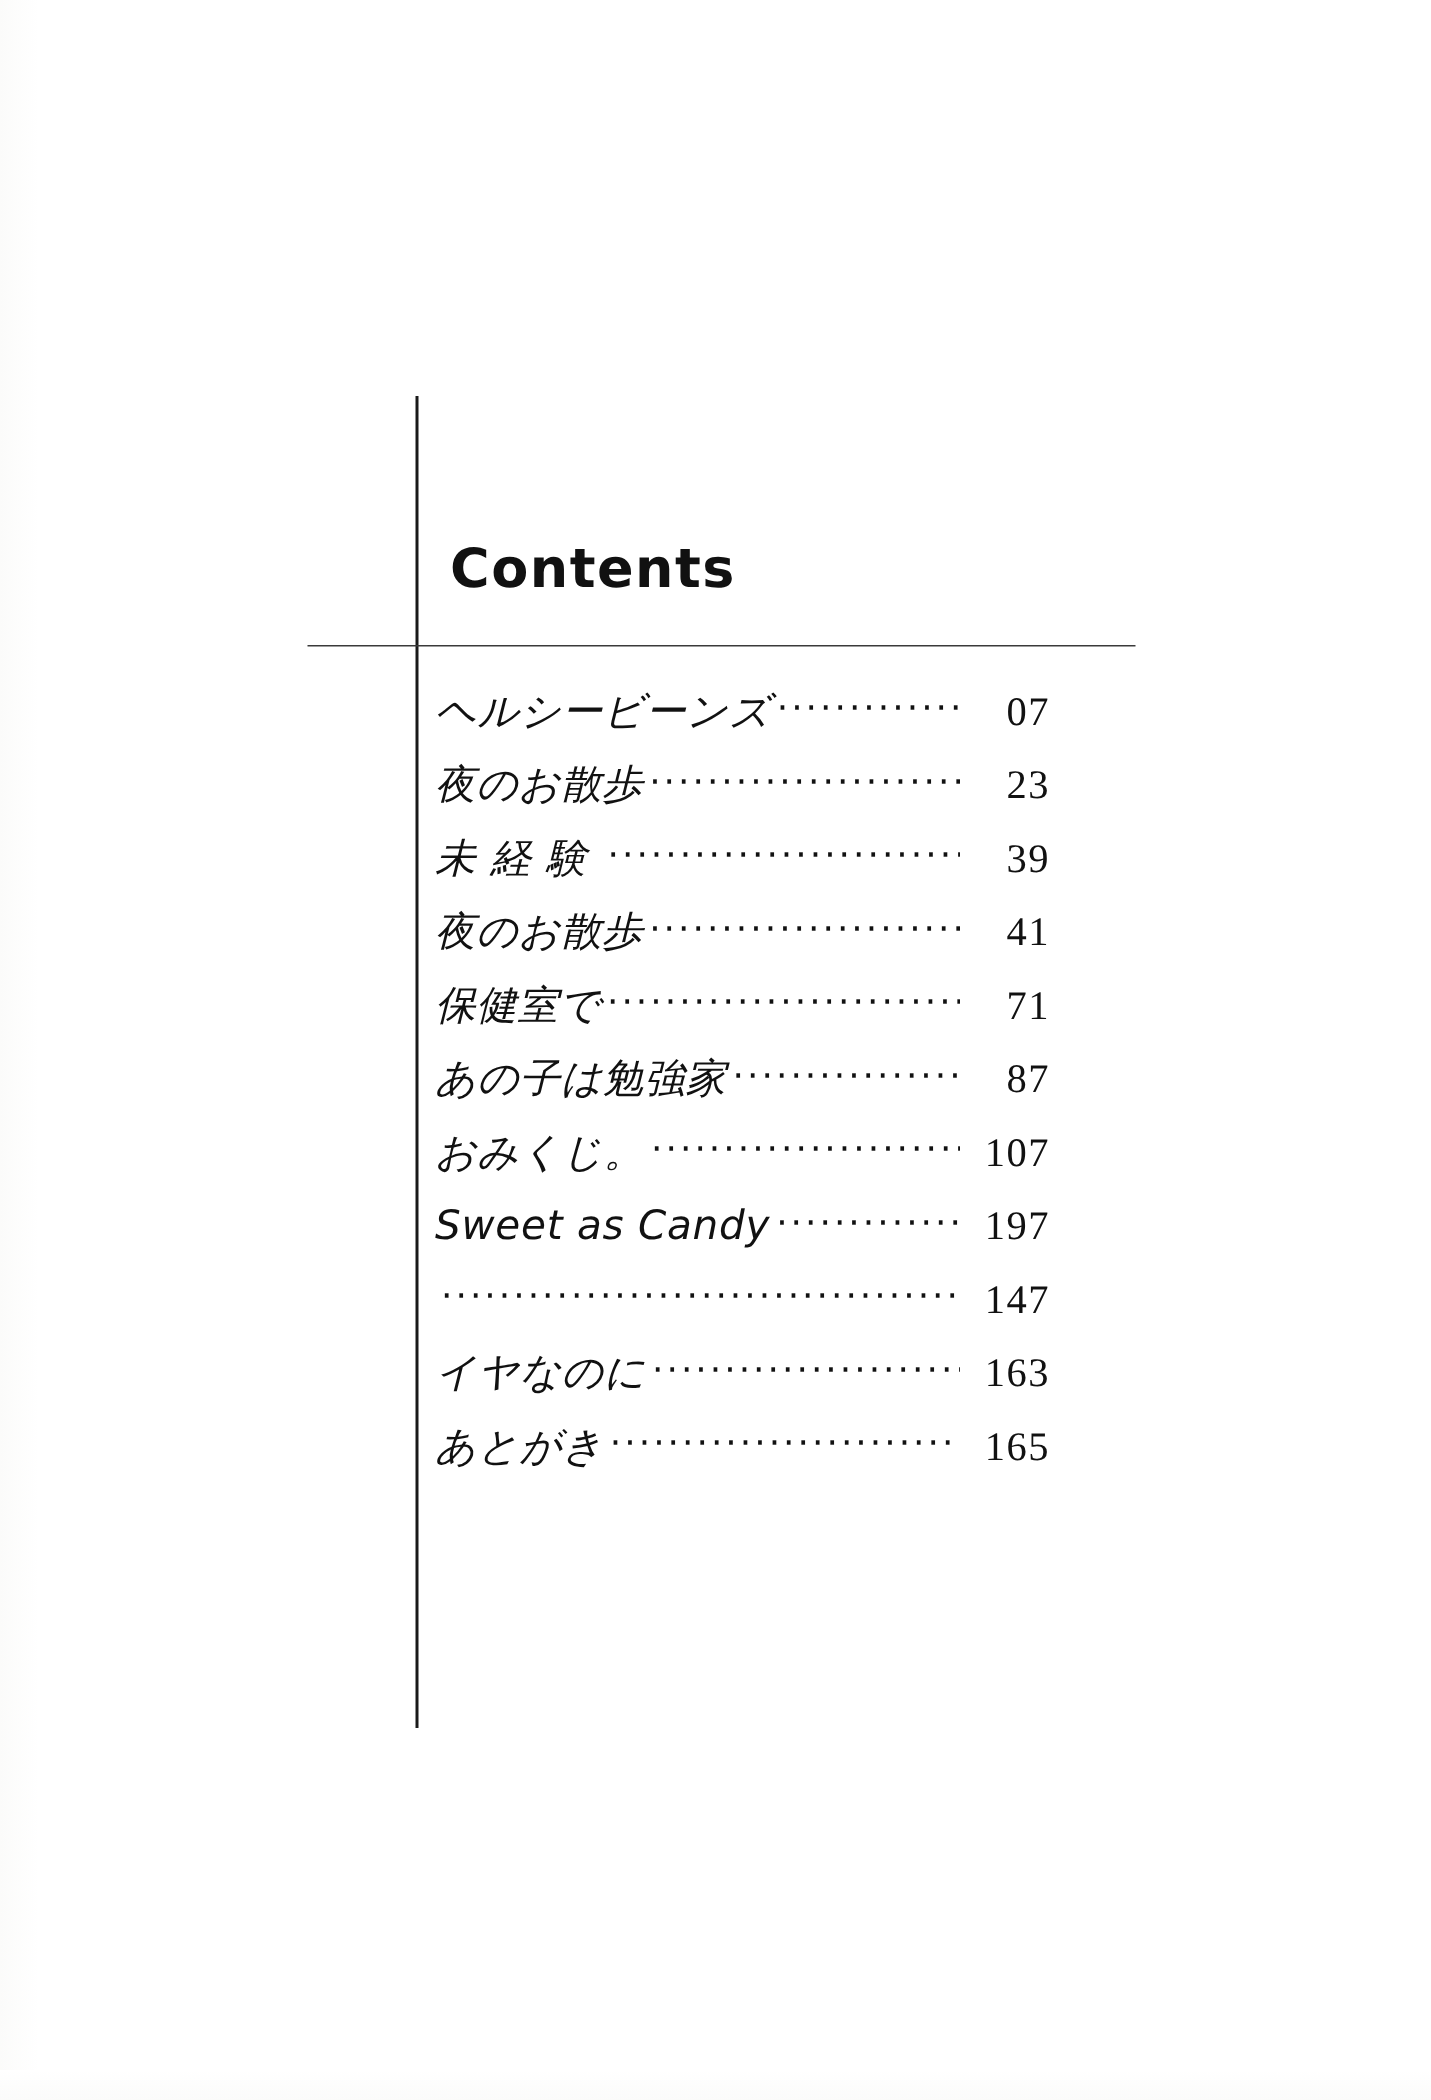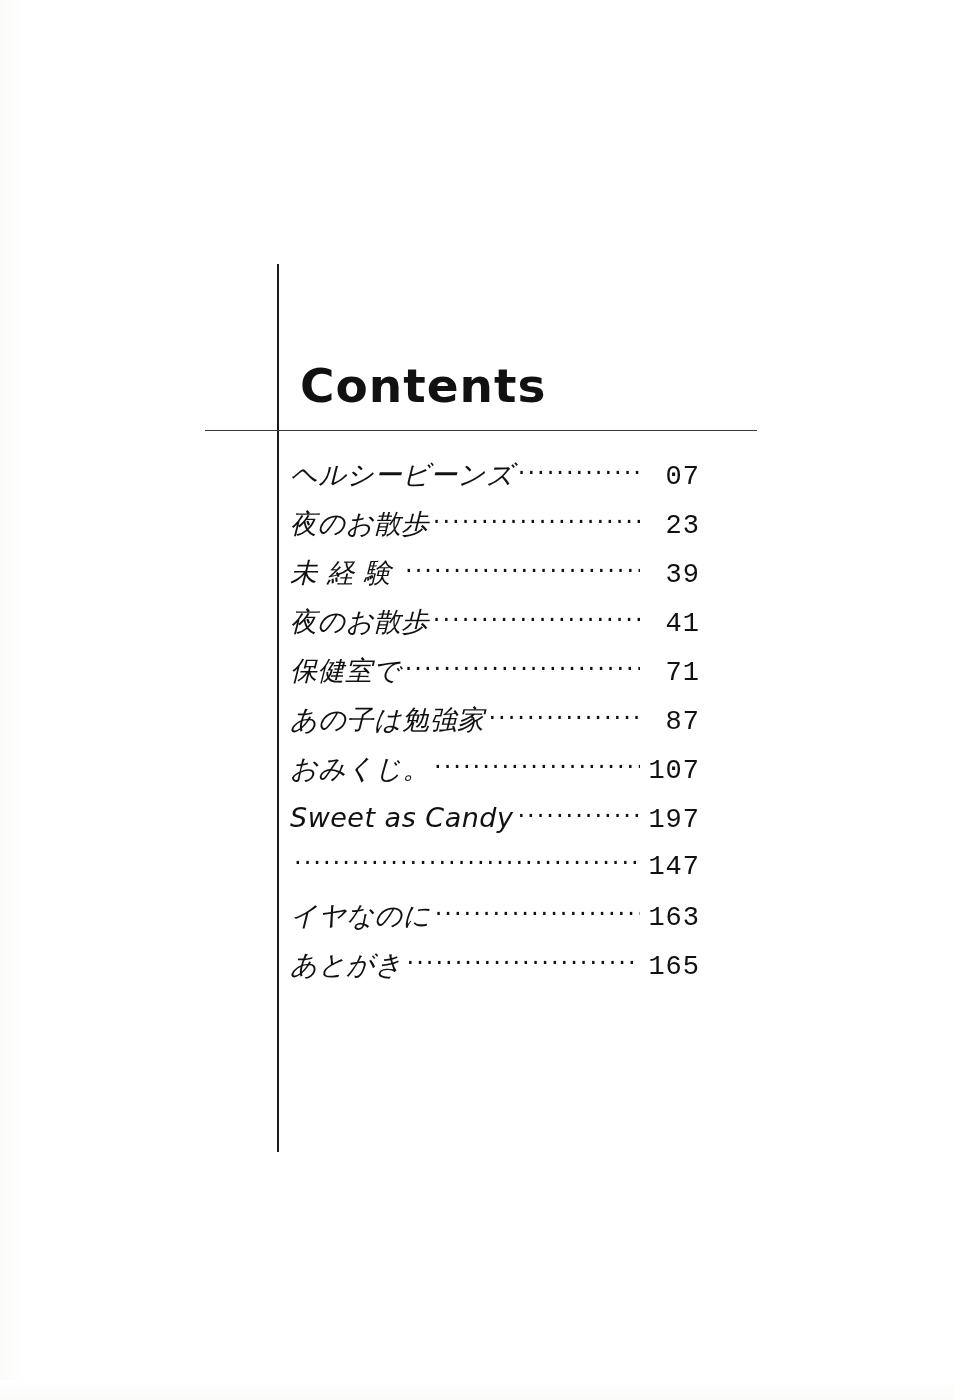"Contents" .contents-title { font-size: 47px -> 36px }
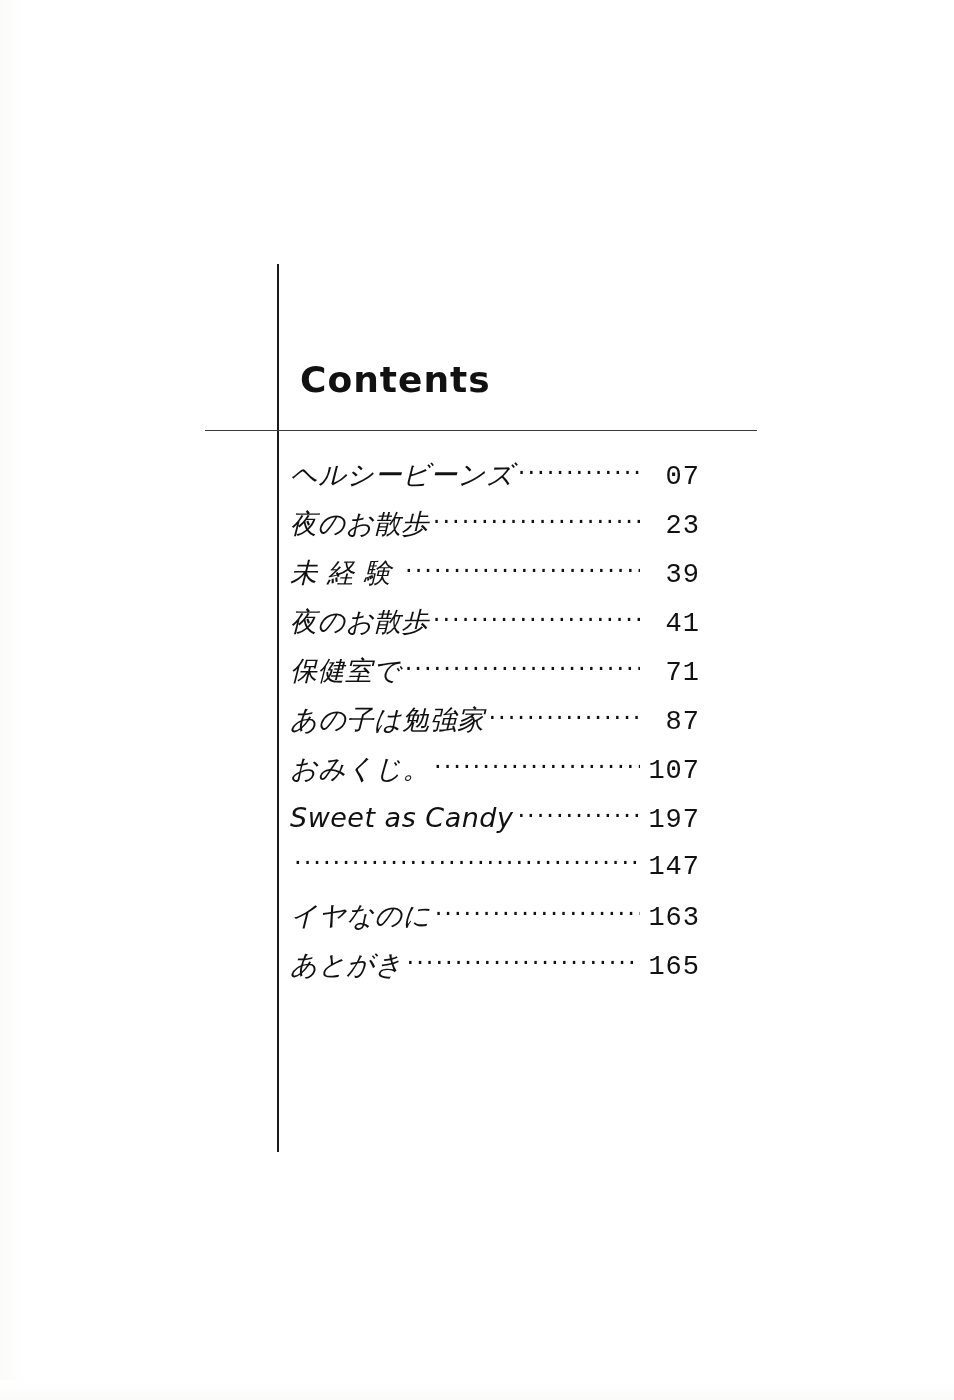"07" .toc-page { font-family: Liberation Mono, monospace -> Liberation Serif, serif }
